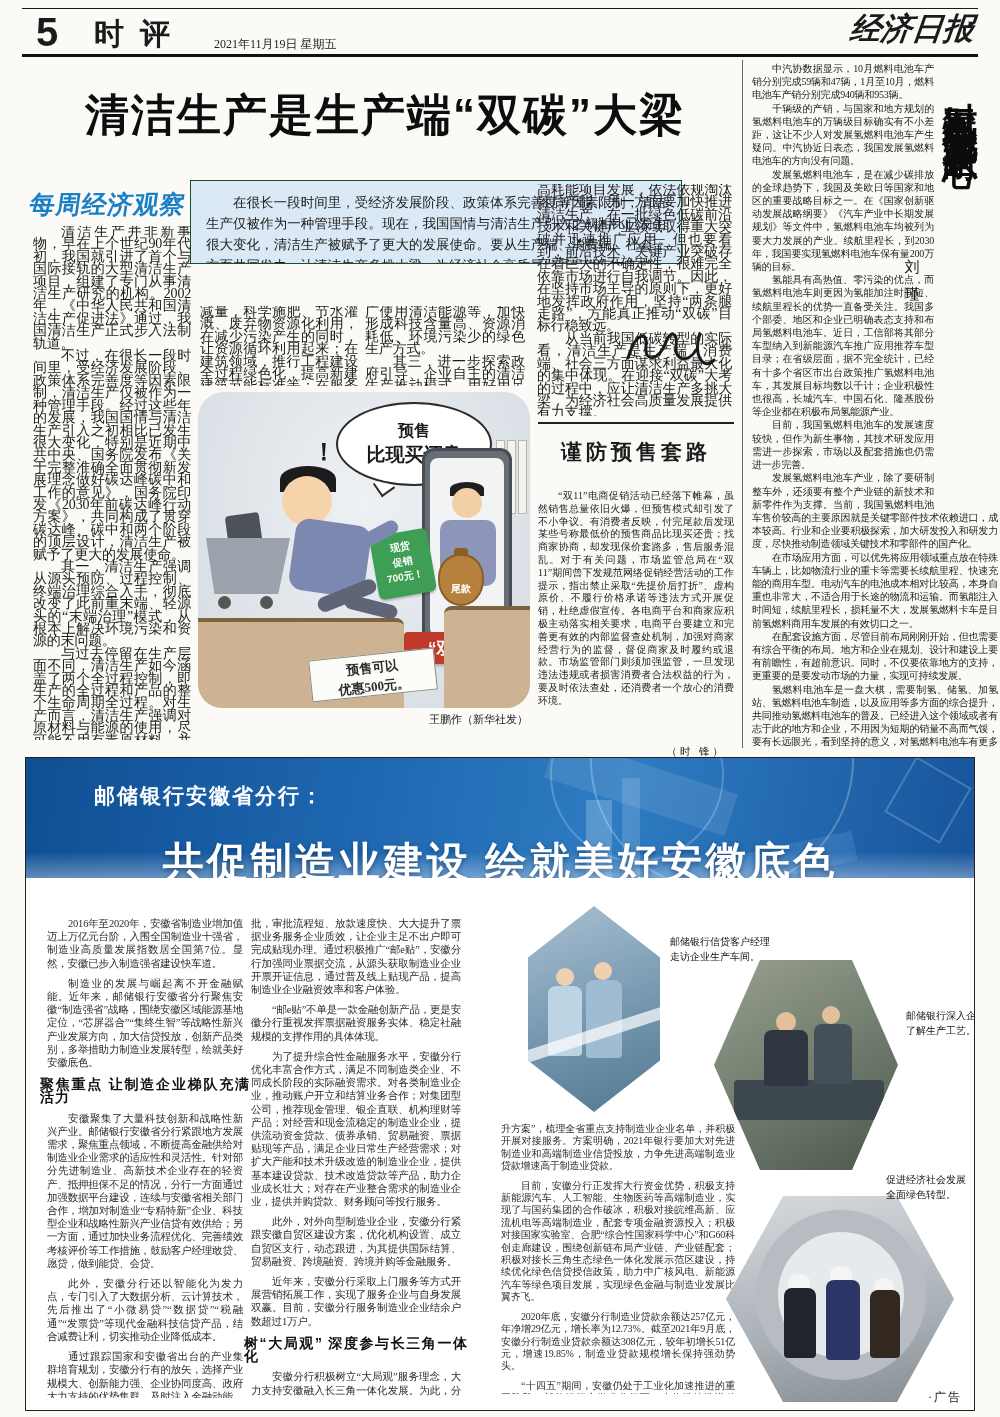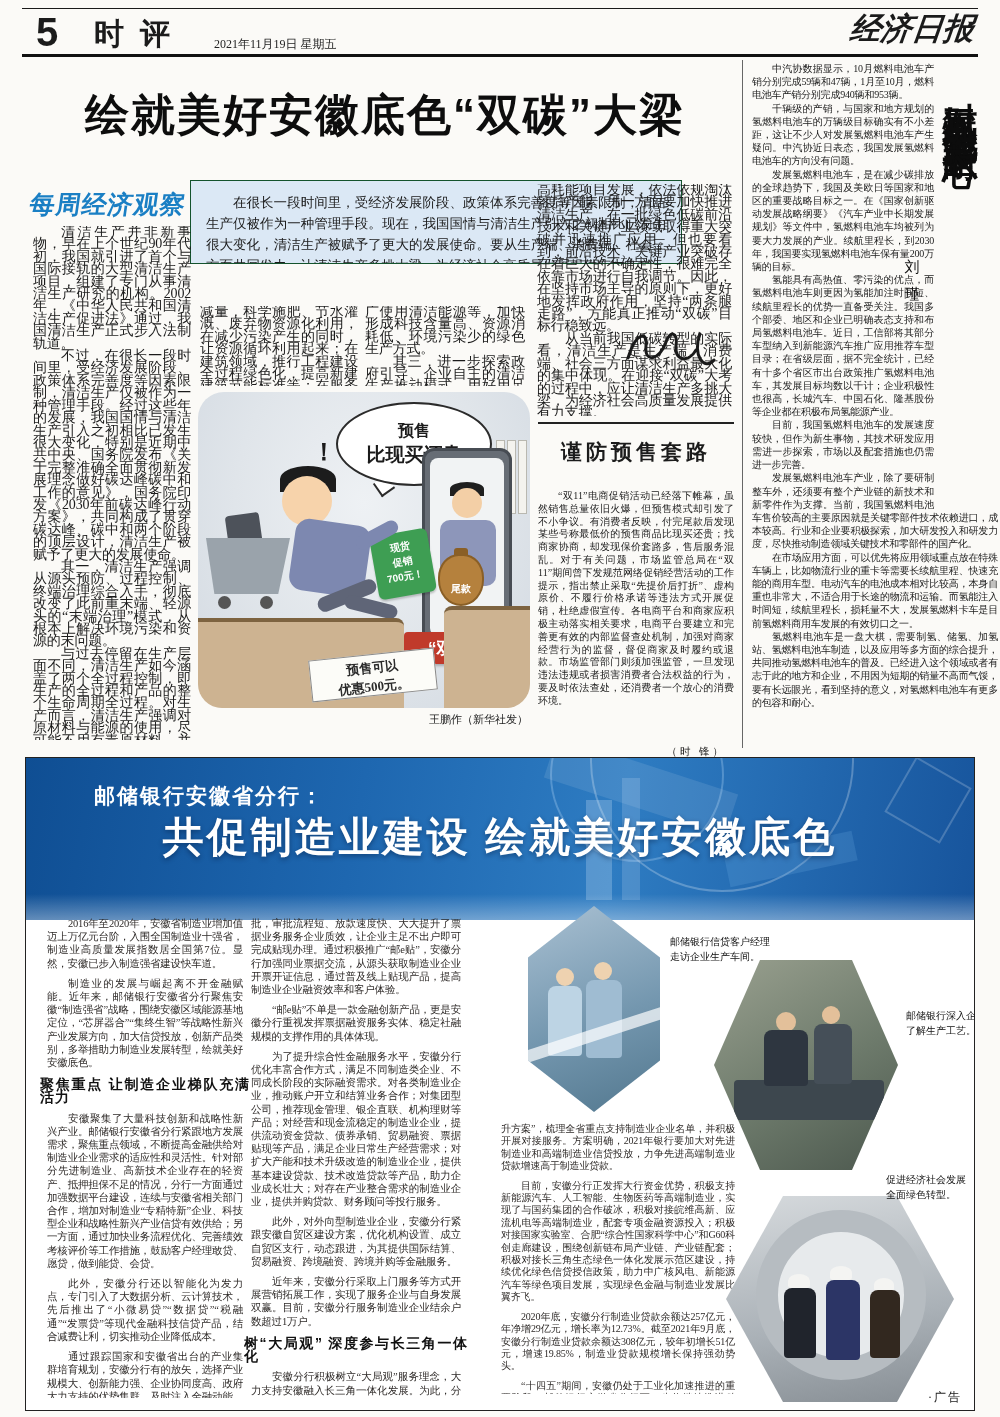"绘就美好安徽底色“双碳”大梁" h1.abs { text: 绘就美好安徽底色 -> 清洁生产是生产端 }
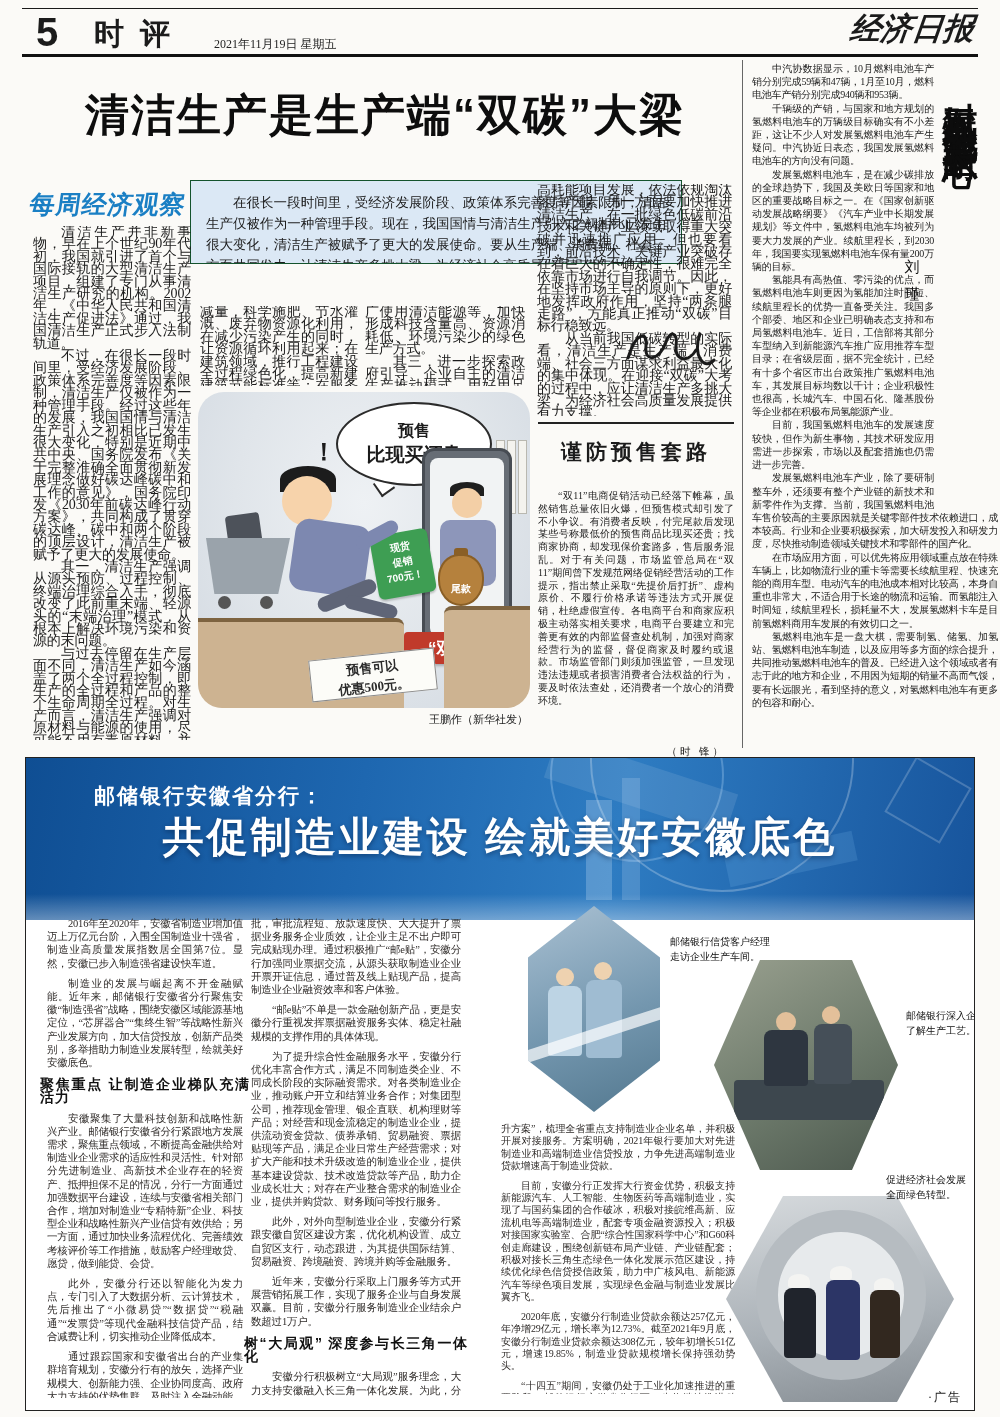"在配套设施方面，尽管目前布局刚刚开始，但也需要有综合平衡的布局。地方和企业在规划" p { html: none -> <p>在配套设施方面，尽管目前布局刚刚开始，但也需要有综合平衡的布局。地方和企业在规划、设计和建设上要有前瞻性，有超前意识。同时，不仅要依靠地方的支持，更重要的是要发动市场的力量，实现可持续发展。</p> }
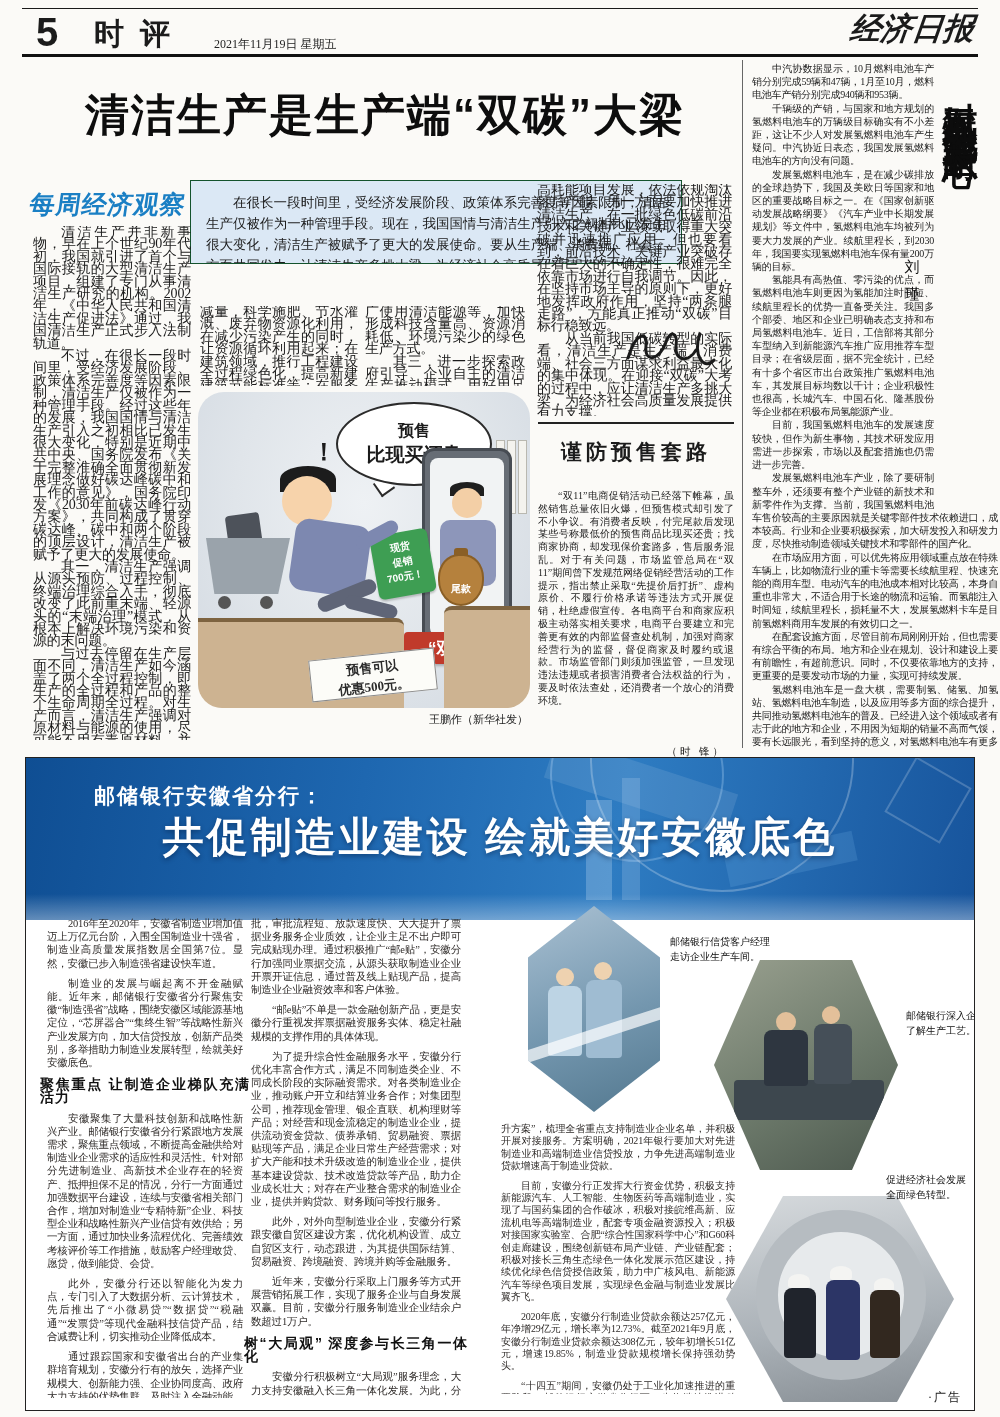"邮储银行安徽省分行：" #banner { height: 162px -> 120px }
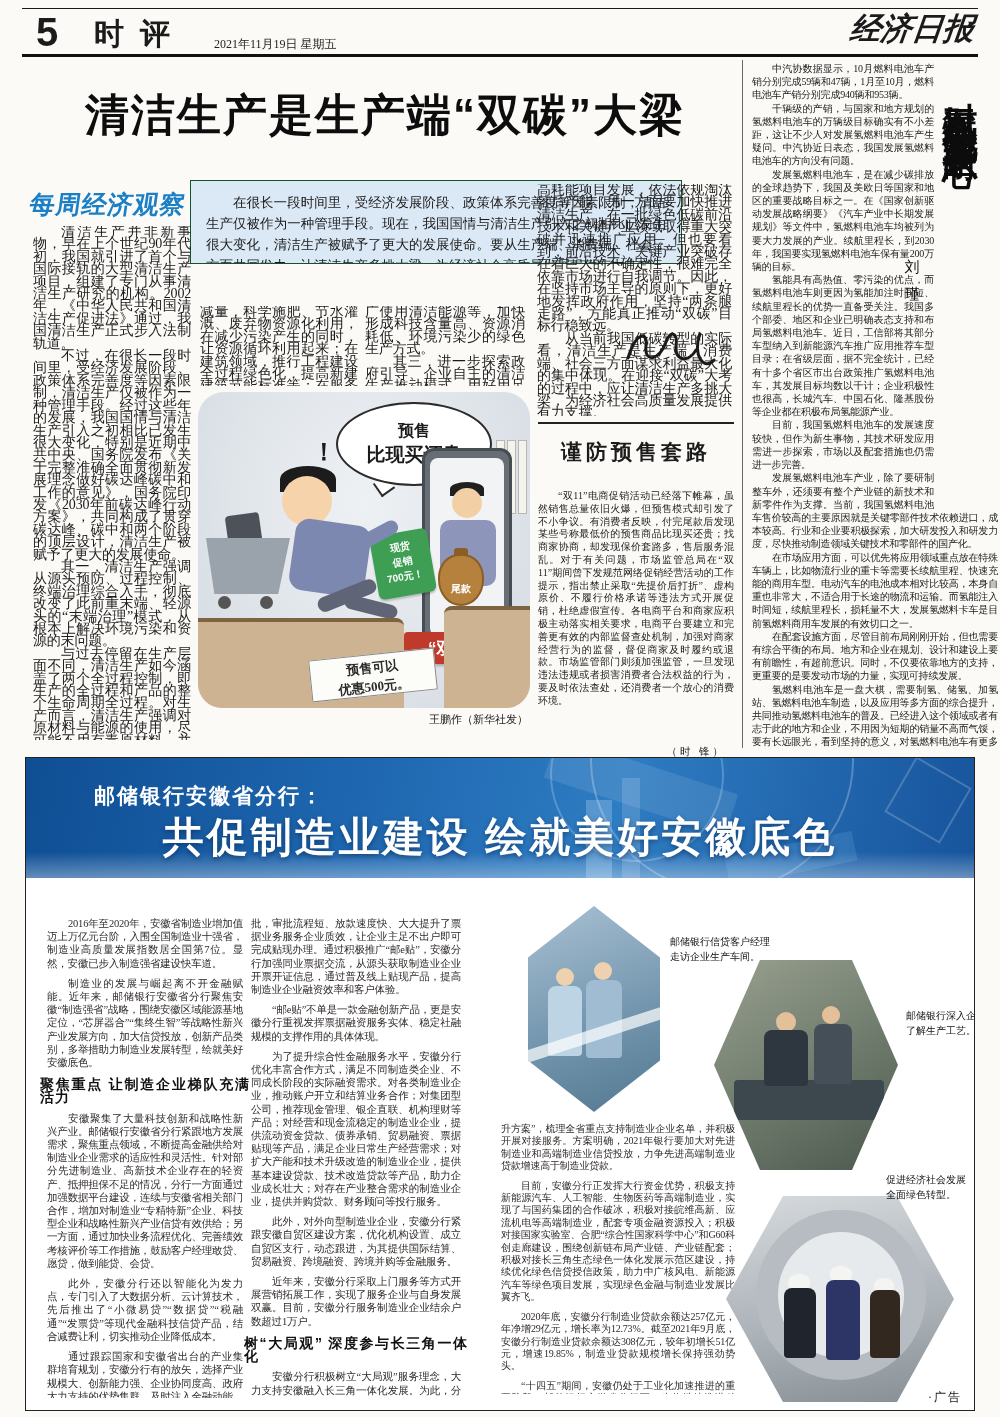"共促制造业建设 绘就美好安徽底色" #ad-title { top: 52px -> 77px }
